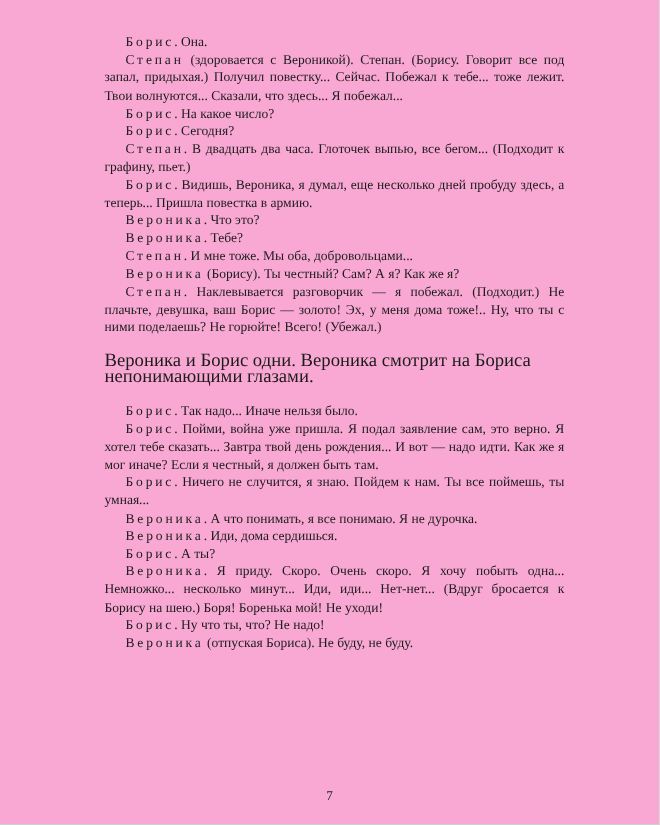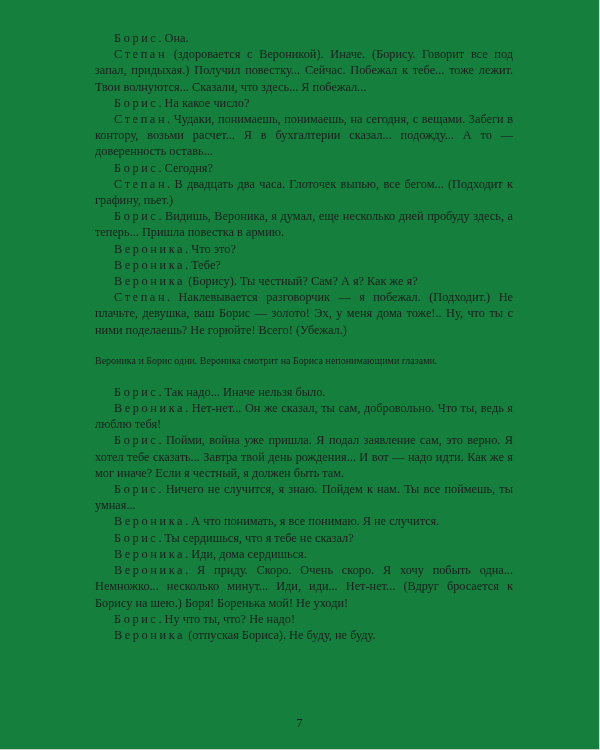"Борис. Она." .page { background: #15803d -> #f9a8d4 }
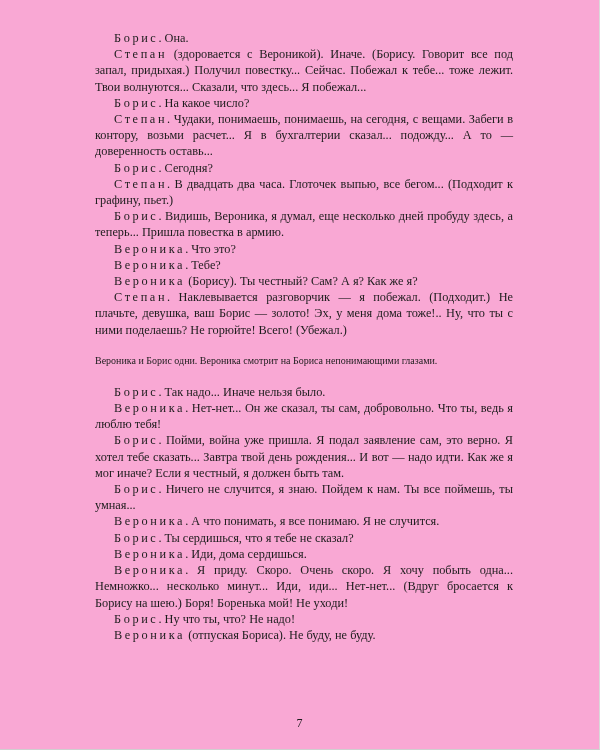". Иначе." span { text: Иначе -> Степан }
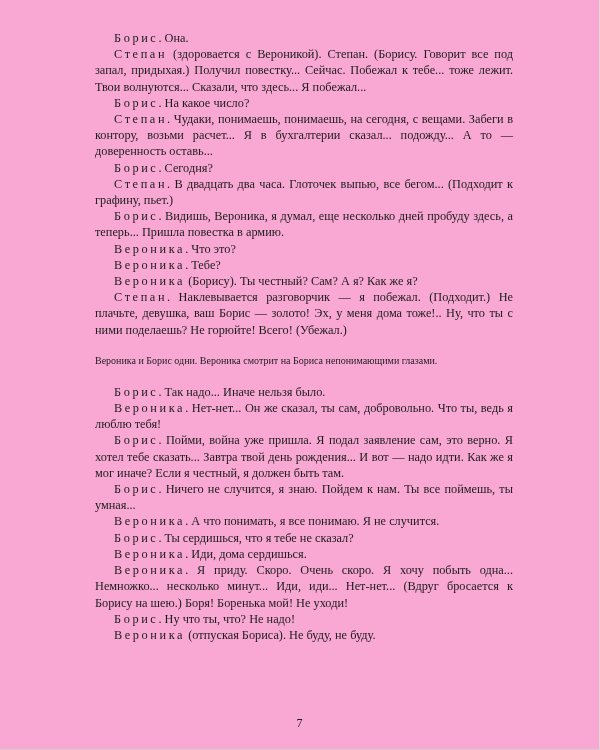"Степан. Чудаки, понимаешь, понимаешь, на" p.dialog { html: <p><span>Степан</span><span>. Чудаки, понимаешь, понимаешь, на сегодня, с вещами. Забеги в контору, возьми расчет... Я в бухгалтерии сказал... подожду... А то — доверенность оставь...</span></p> -> none }
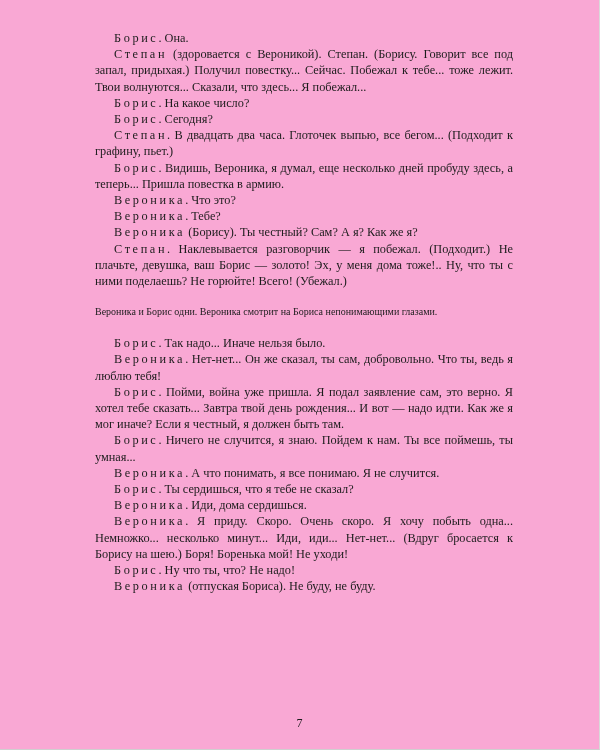"Степан. И мне тоже. Мы" p.dialog { html: none -> <p><span>Степан</span><span>. И мне тоже. Мы оба, добровольцами...</span></p> }
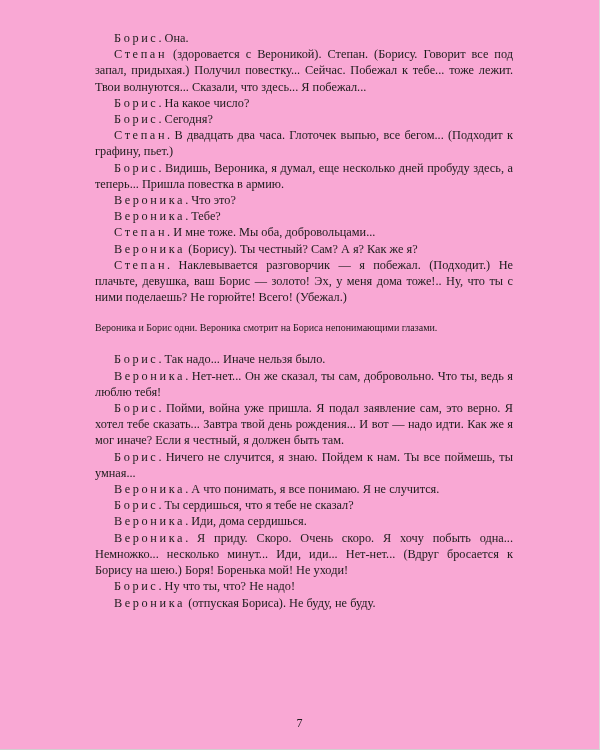"Вероника и Борис одни. Вероника" .text-block p.remark { font-size: 10px -> 17px }
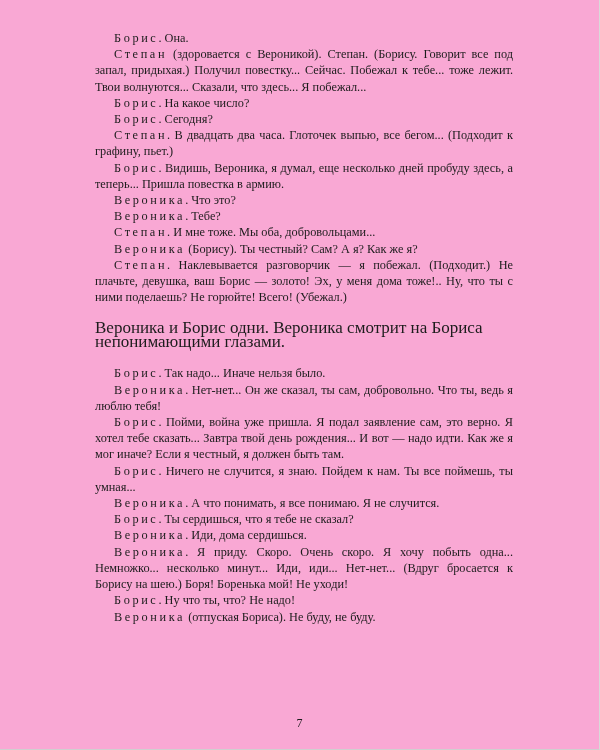"Вероника. Нет-нет... Он же сказал," p.dialog { html: <p><span>Вероника</span><span>. Нет-нет... Он же сказал, ты сам, добровольно. Что ты, ведь я люблю тебя!</span></p> -> none }
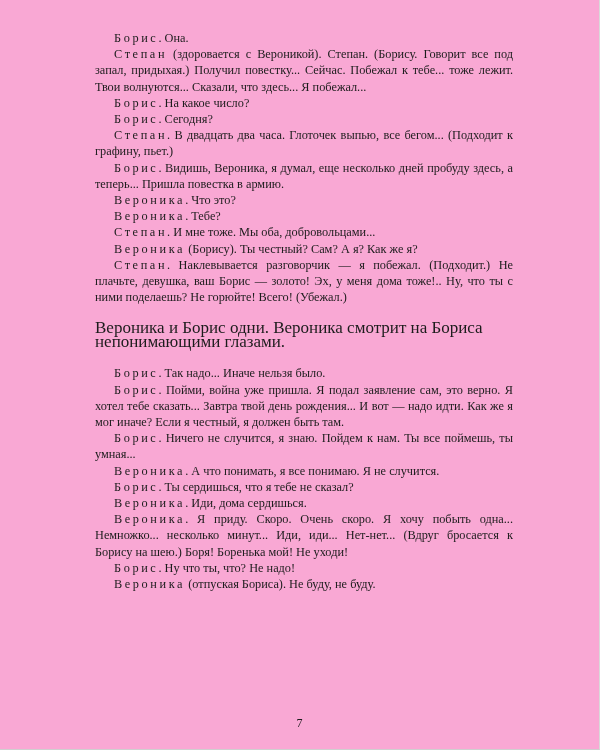". А что понимать, я" span { text: случится -> дурочка }
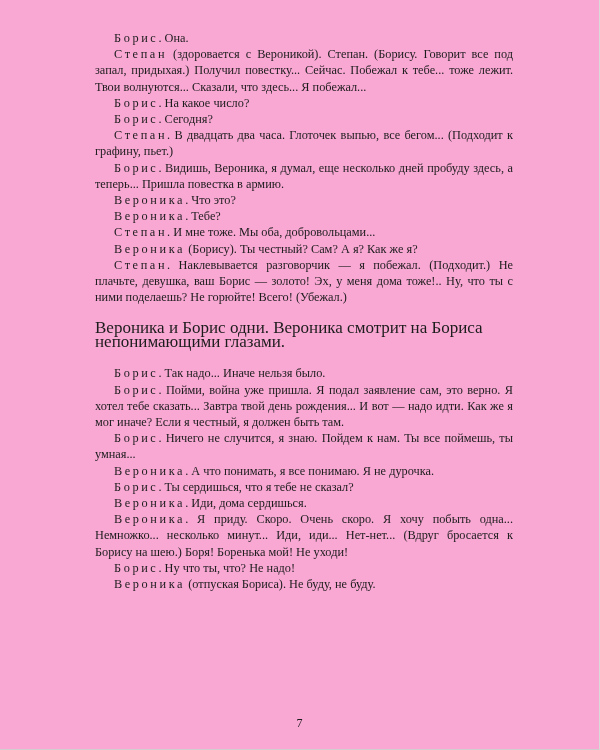"Борис. Ты сердишься, что я" p.dialog { html: <p><span>Борис</span><span>. Ты сердишься, что я тебе не сказал?</span></p> -> none }
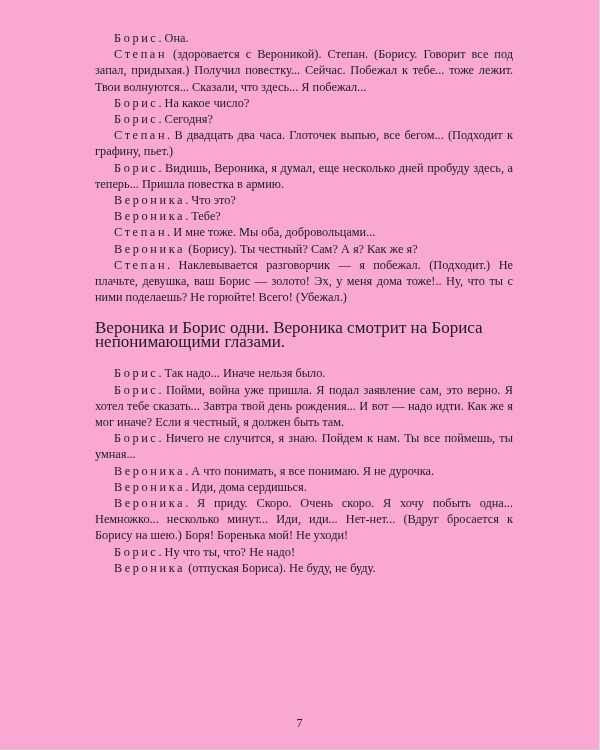"Борис. А ты?" p.dialog { html: none -> <p><span>Борис</span><span>. А ты?</span></p> }
